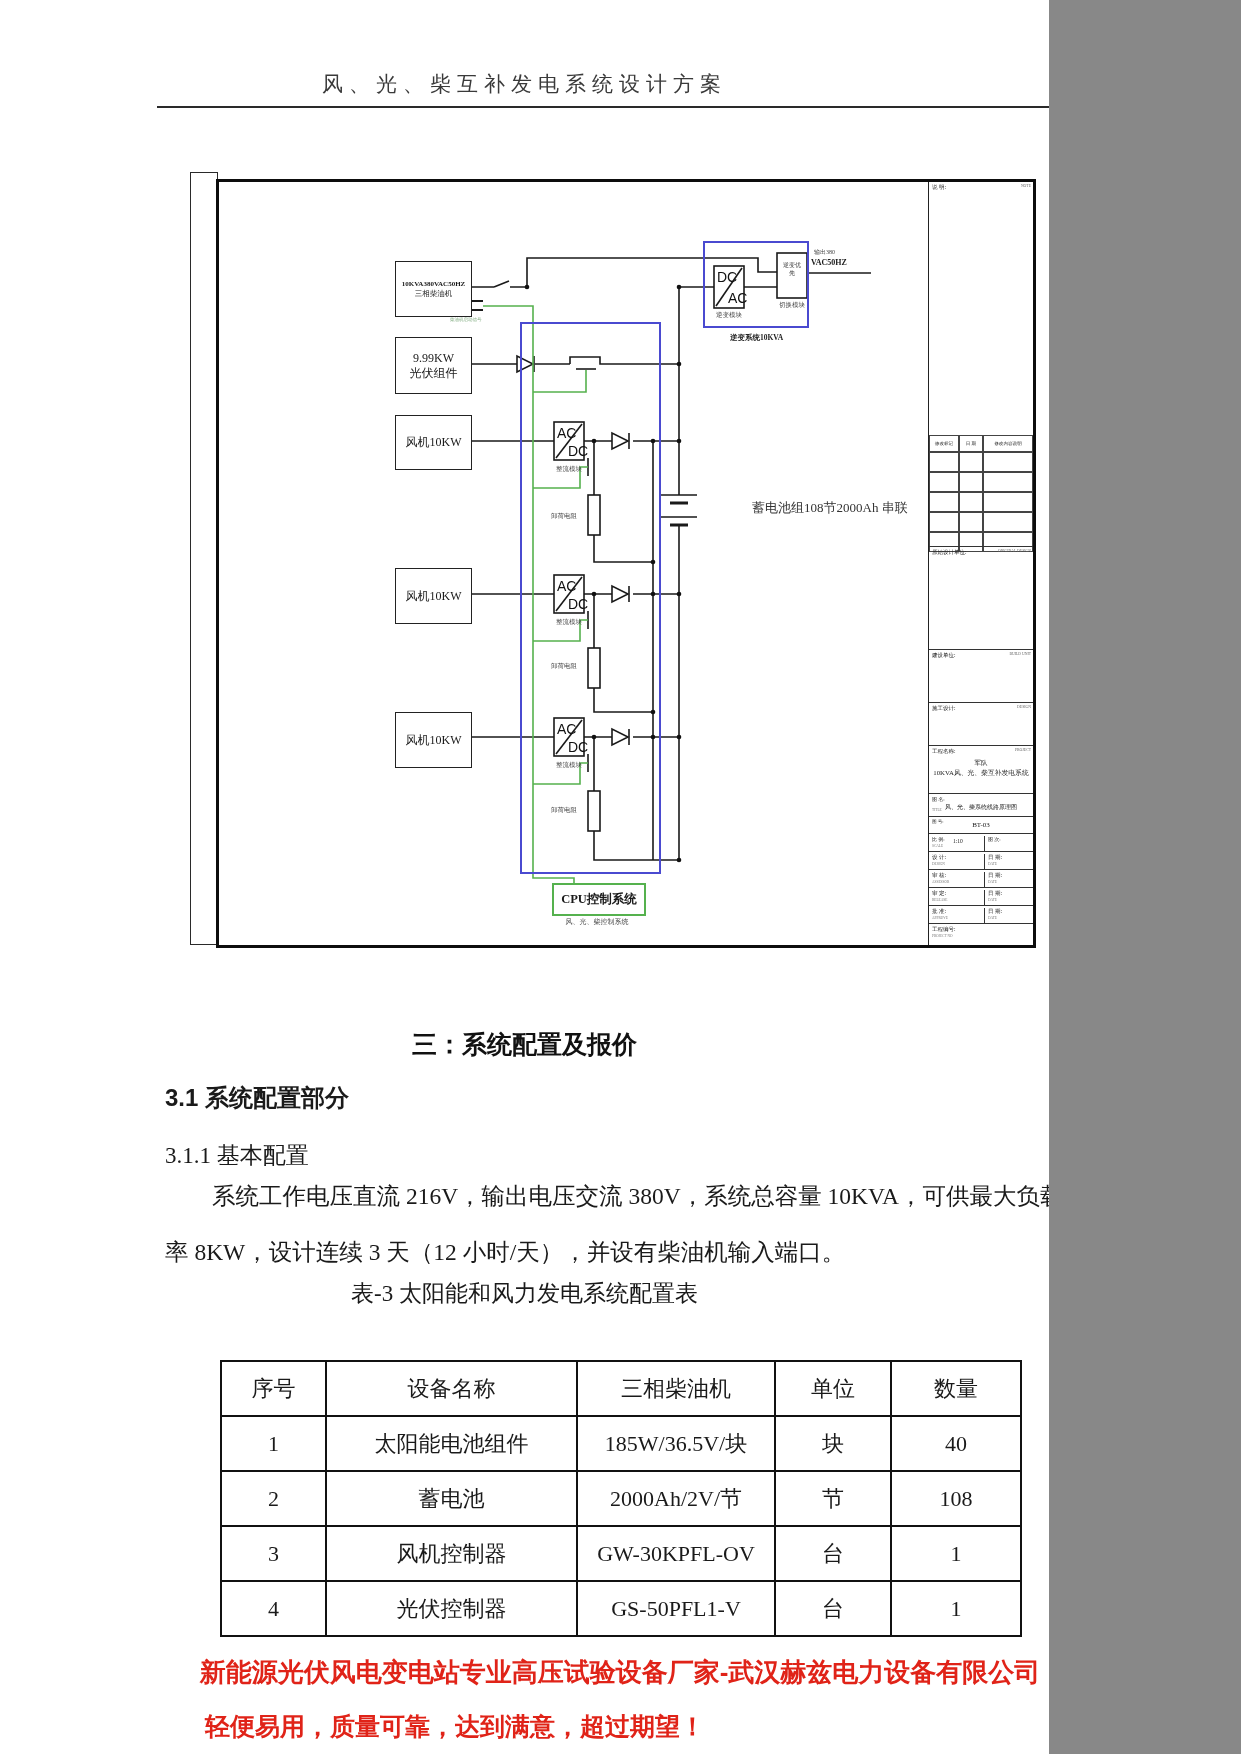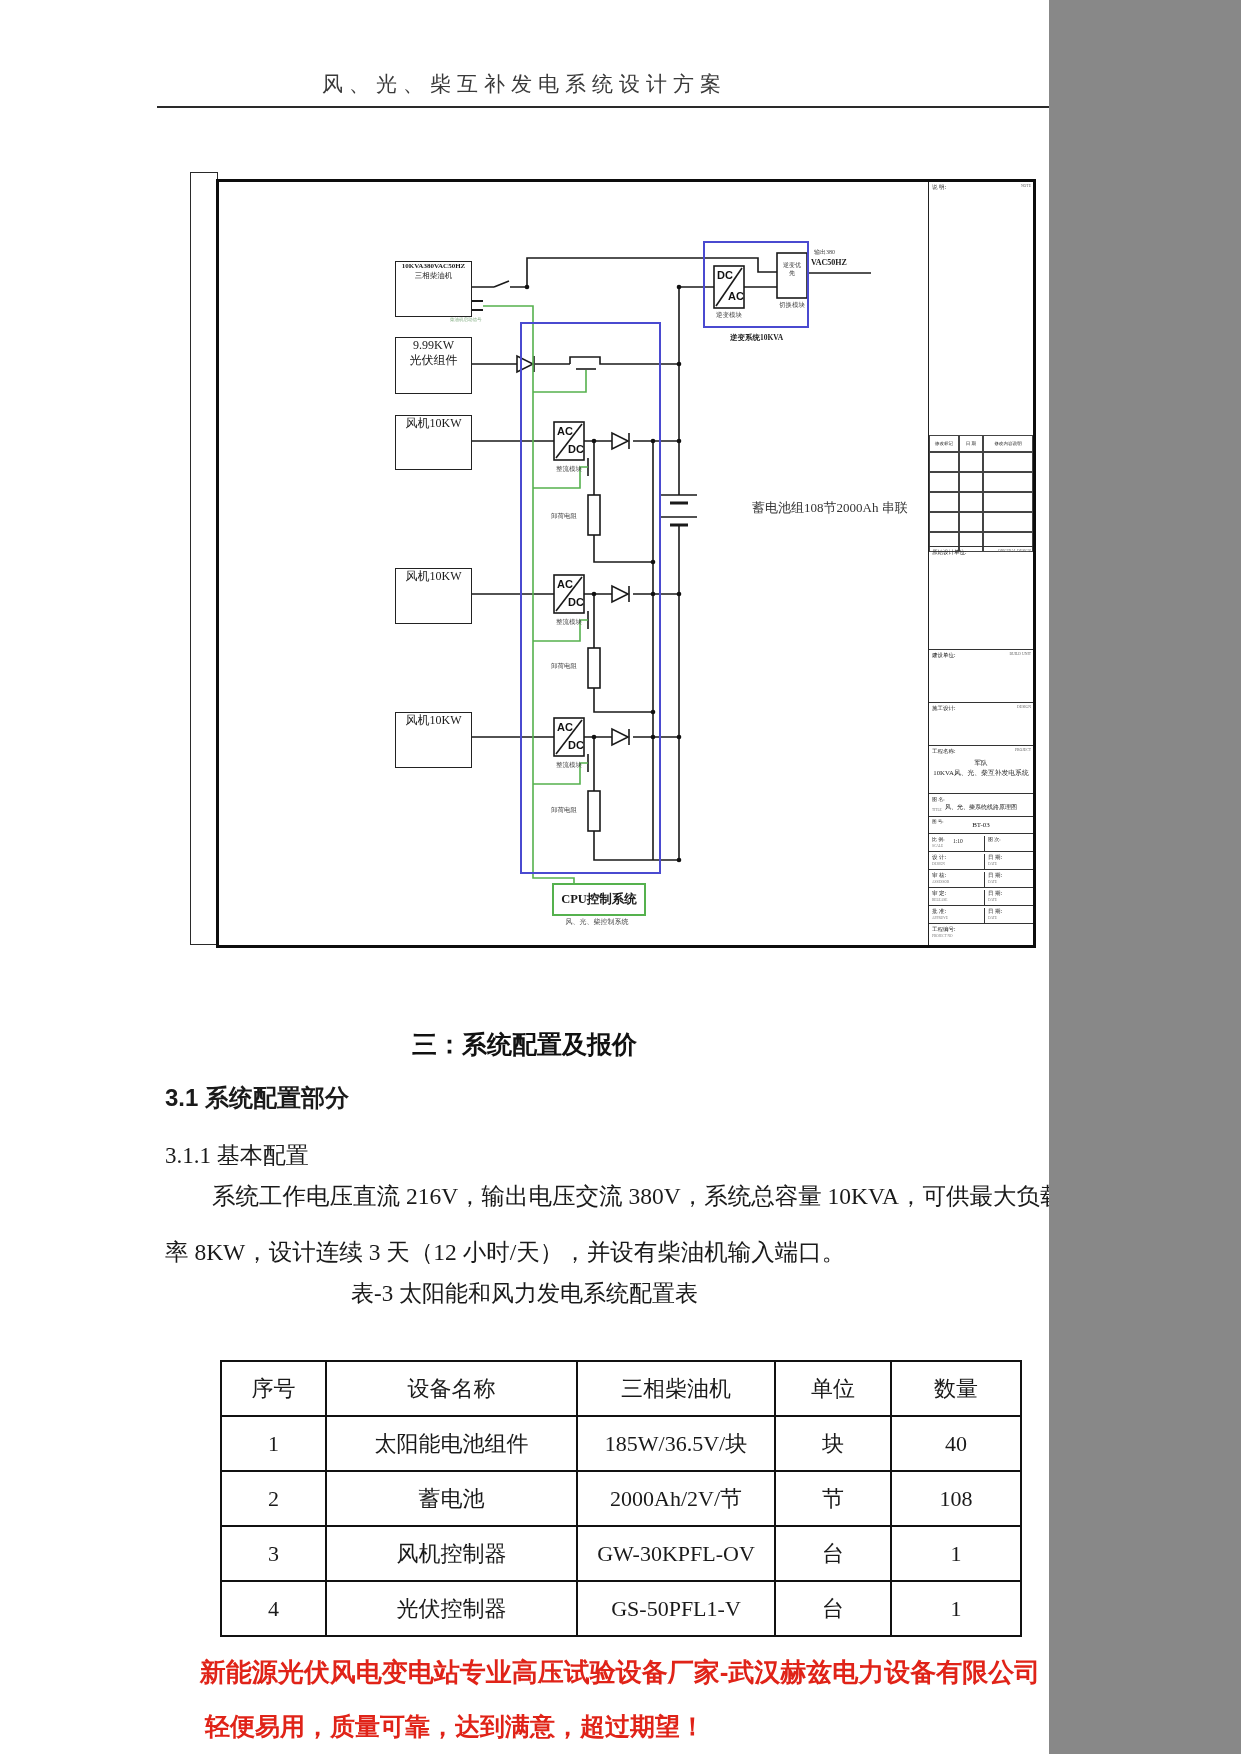"10KVA380VAC50HZ" .comp-box { justify-content: none -> center }
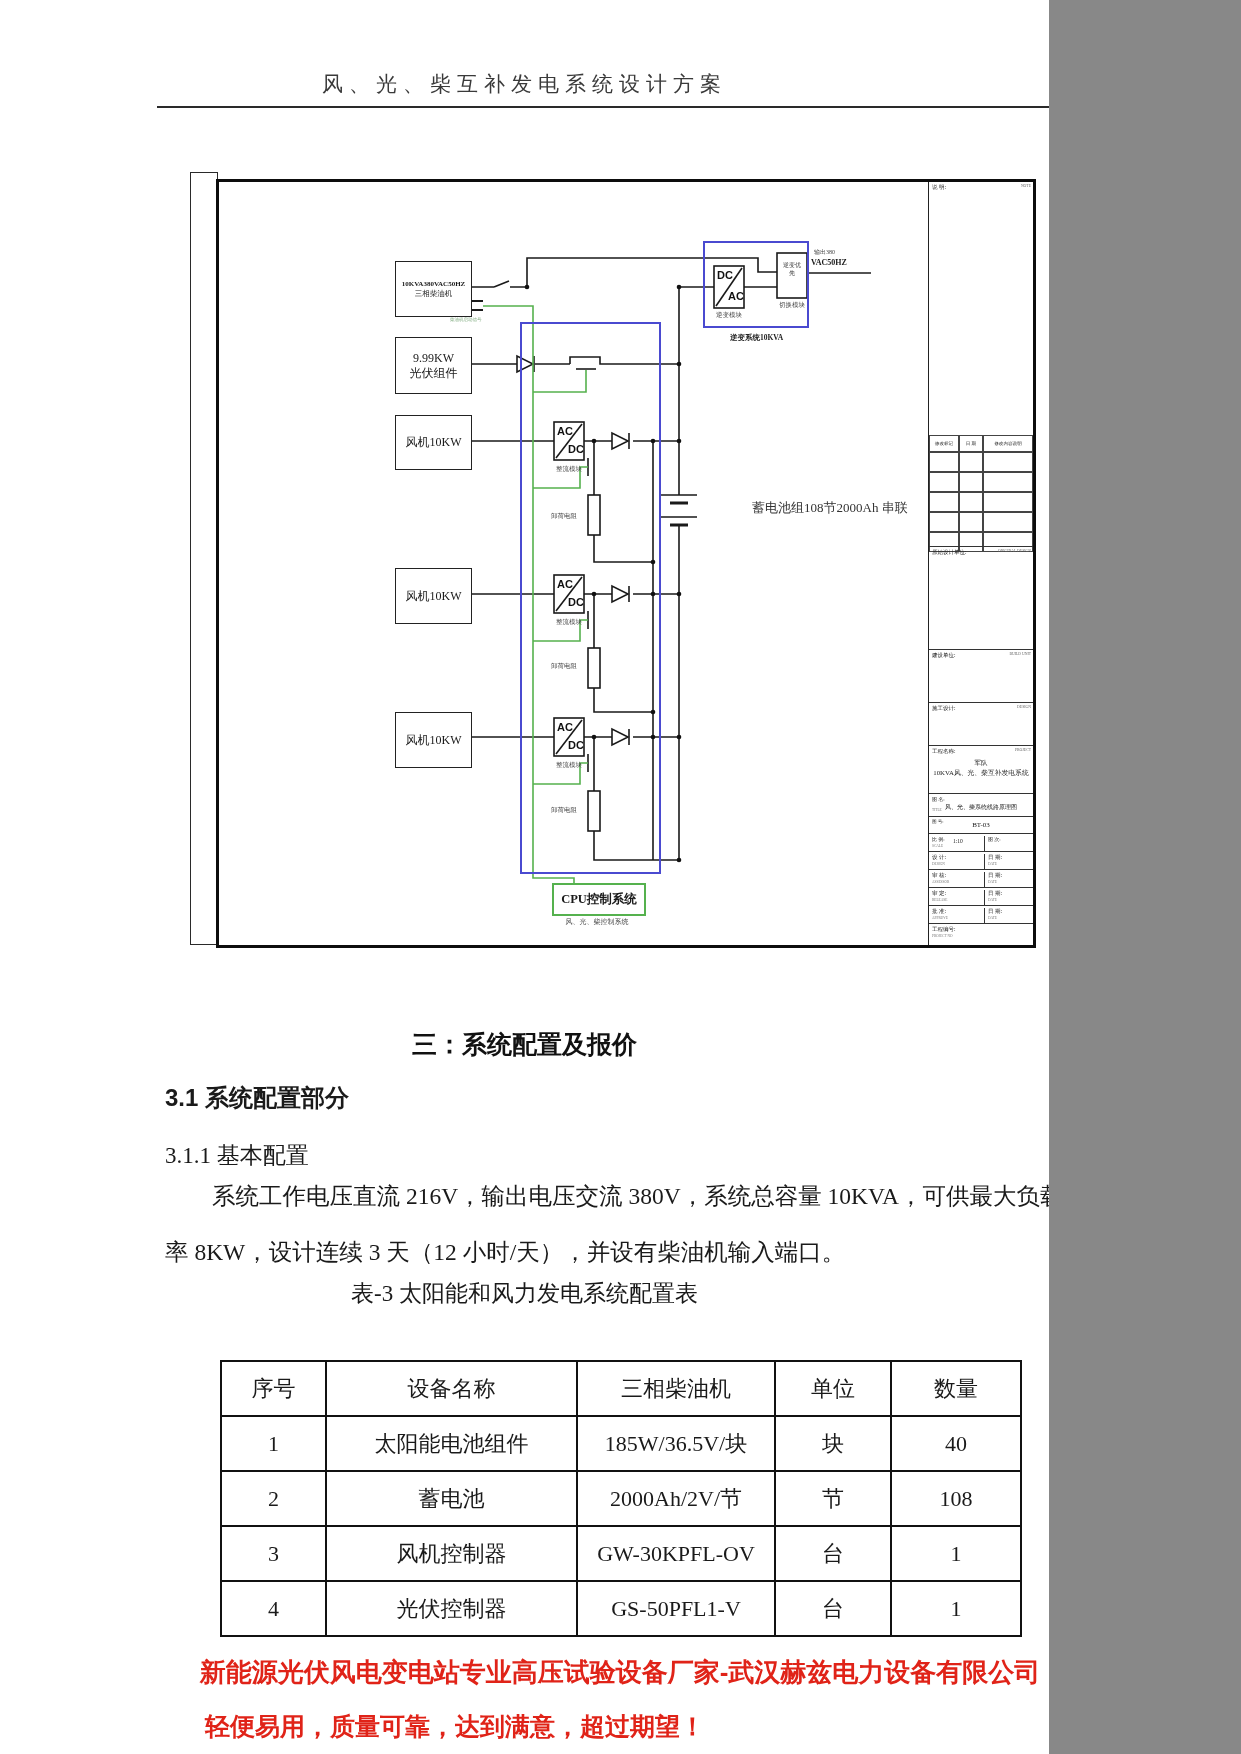"DC" .mod-letter { font-size: 11px -> 14px; font-weight: bold -> normal }
